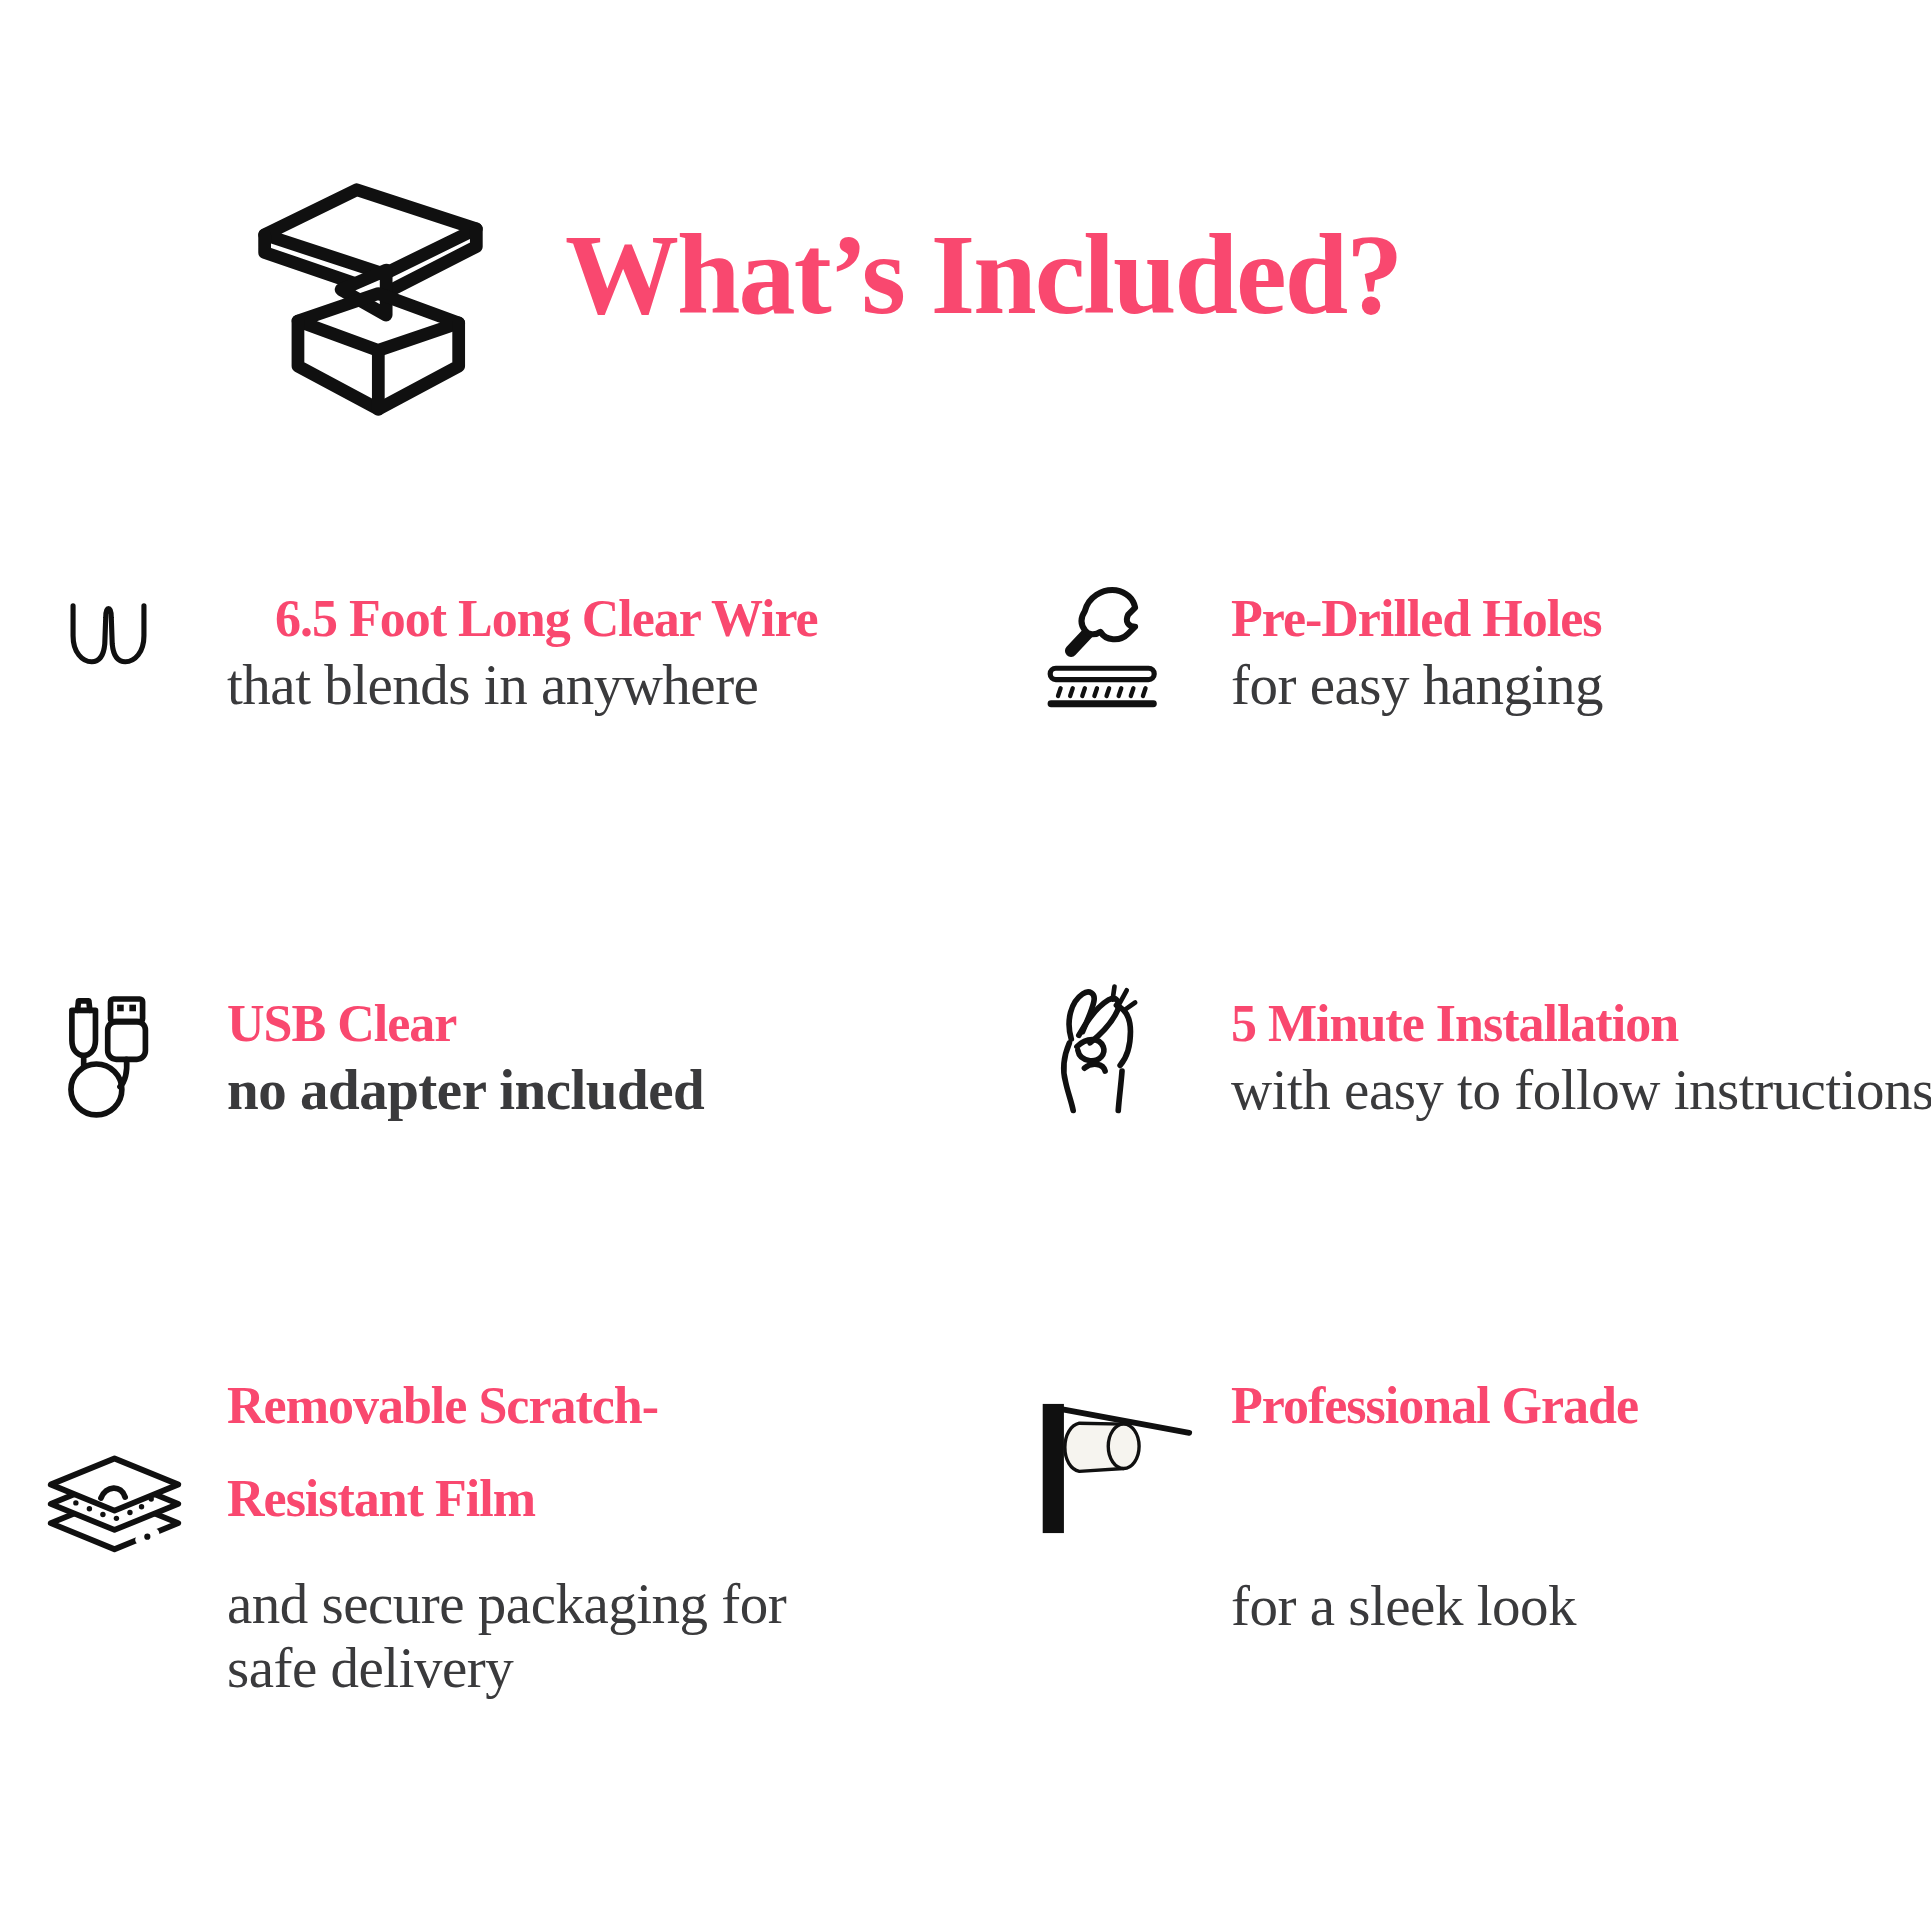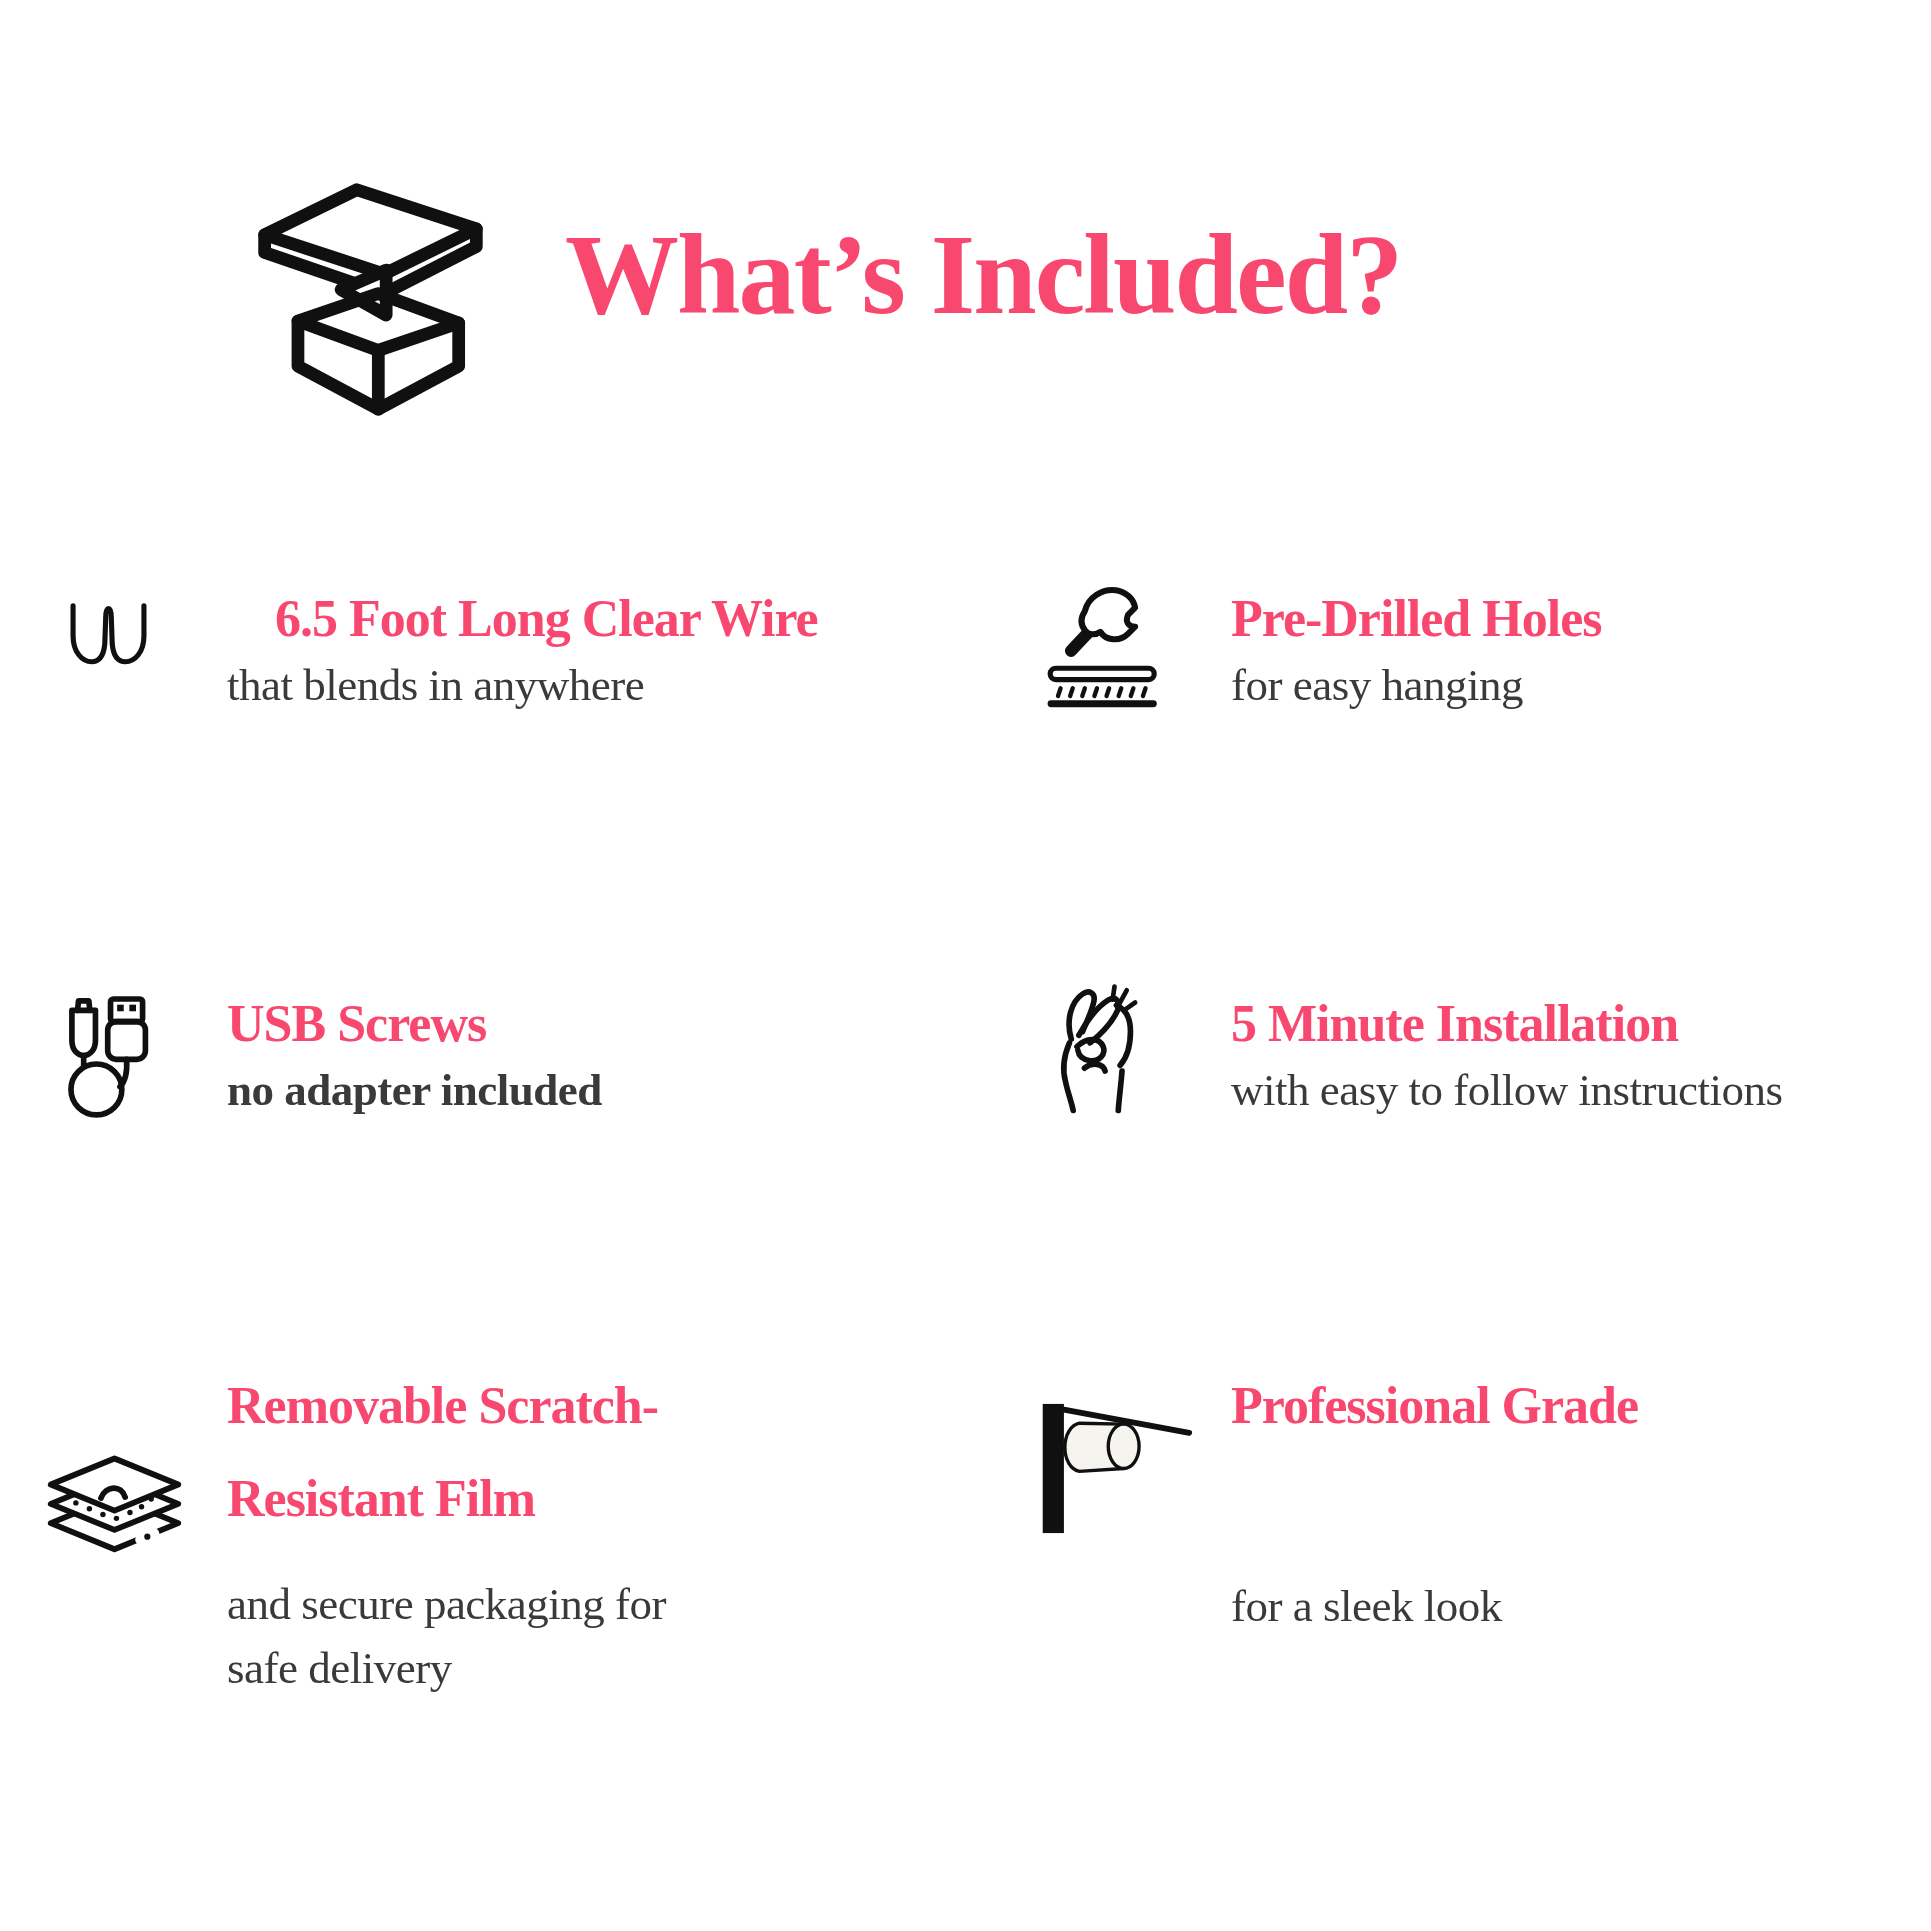"that blends in anywhere" .sub { font-size: 45px -> 57px }
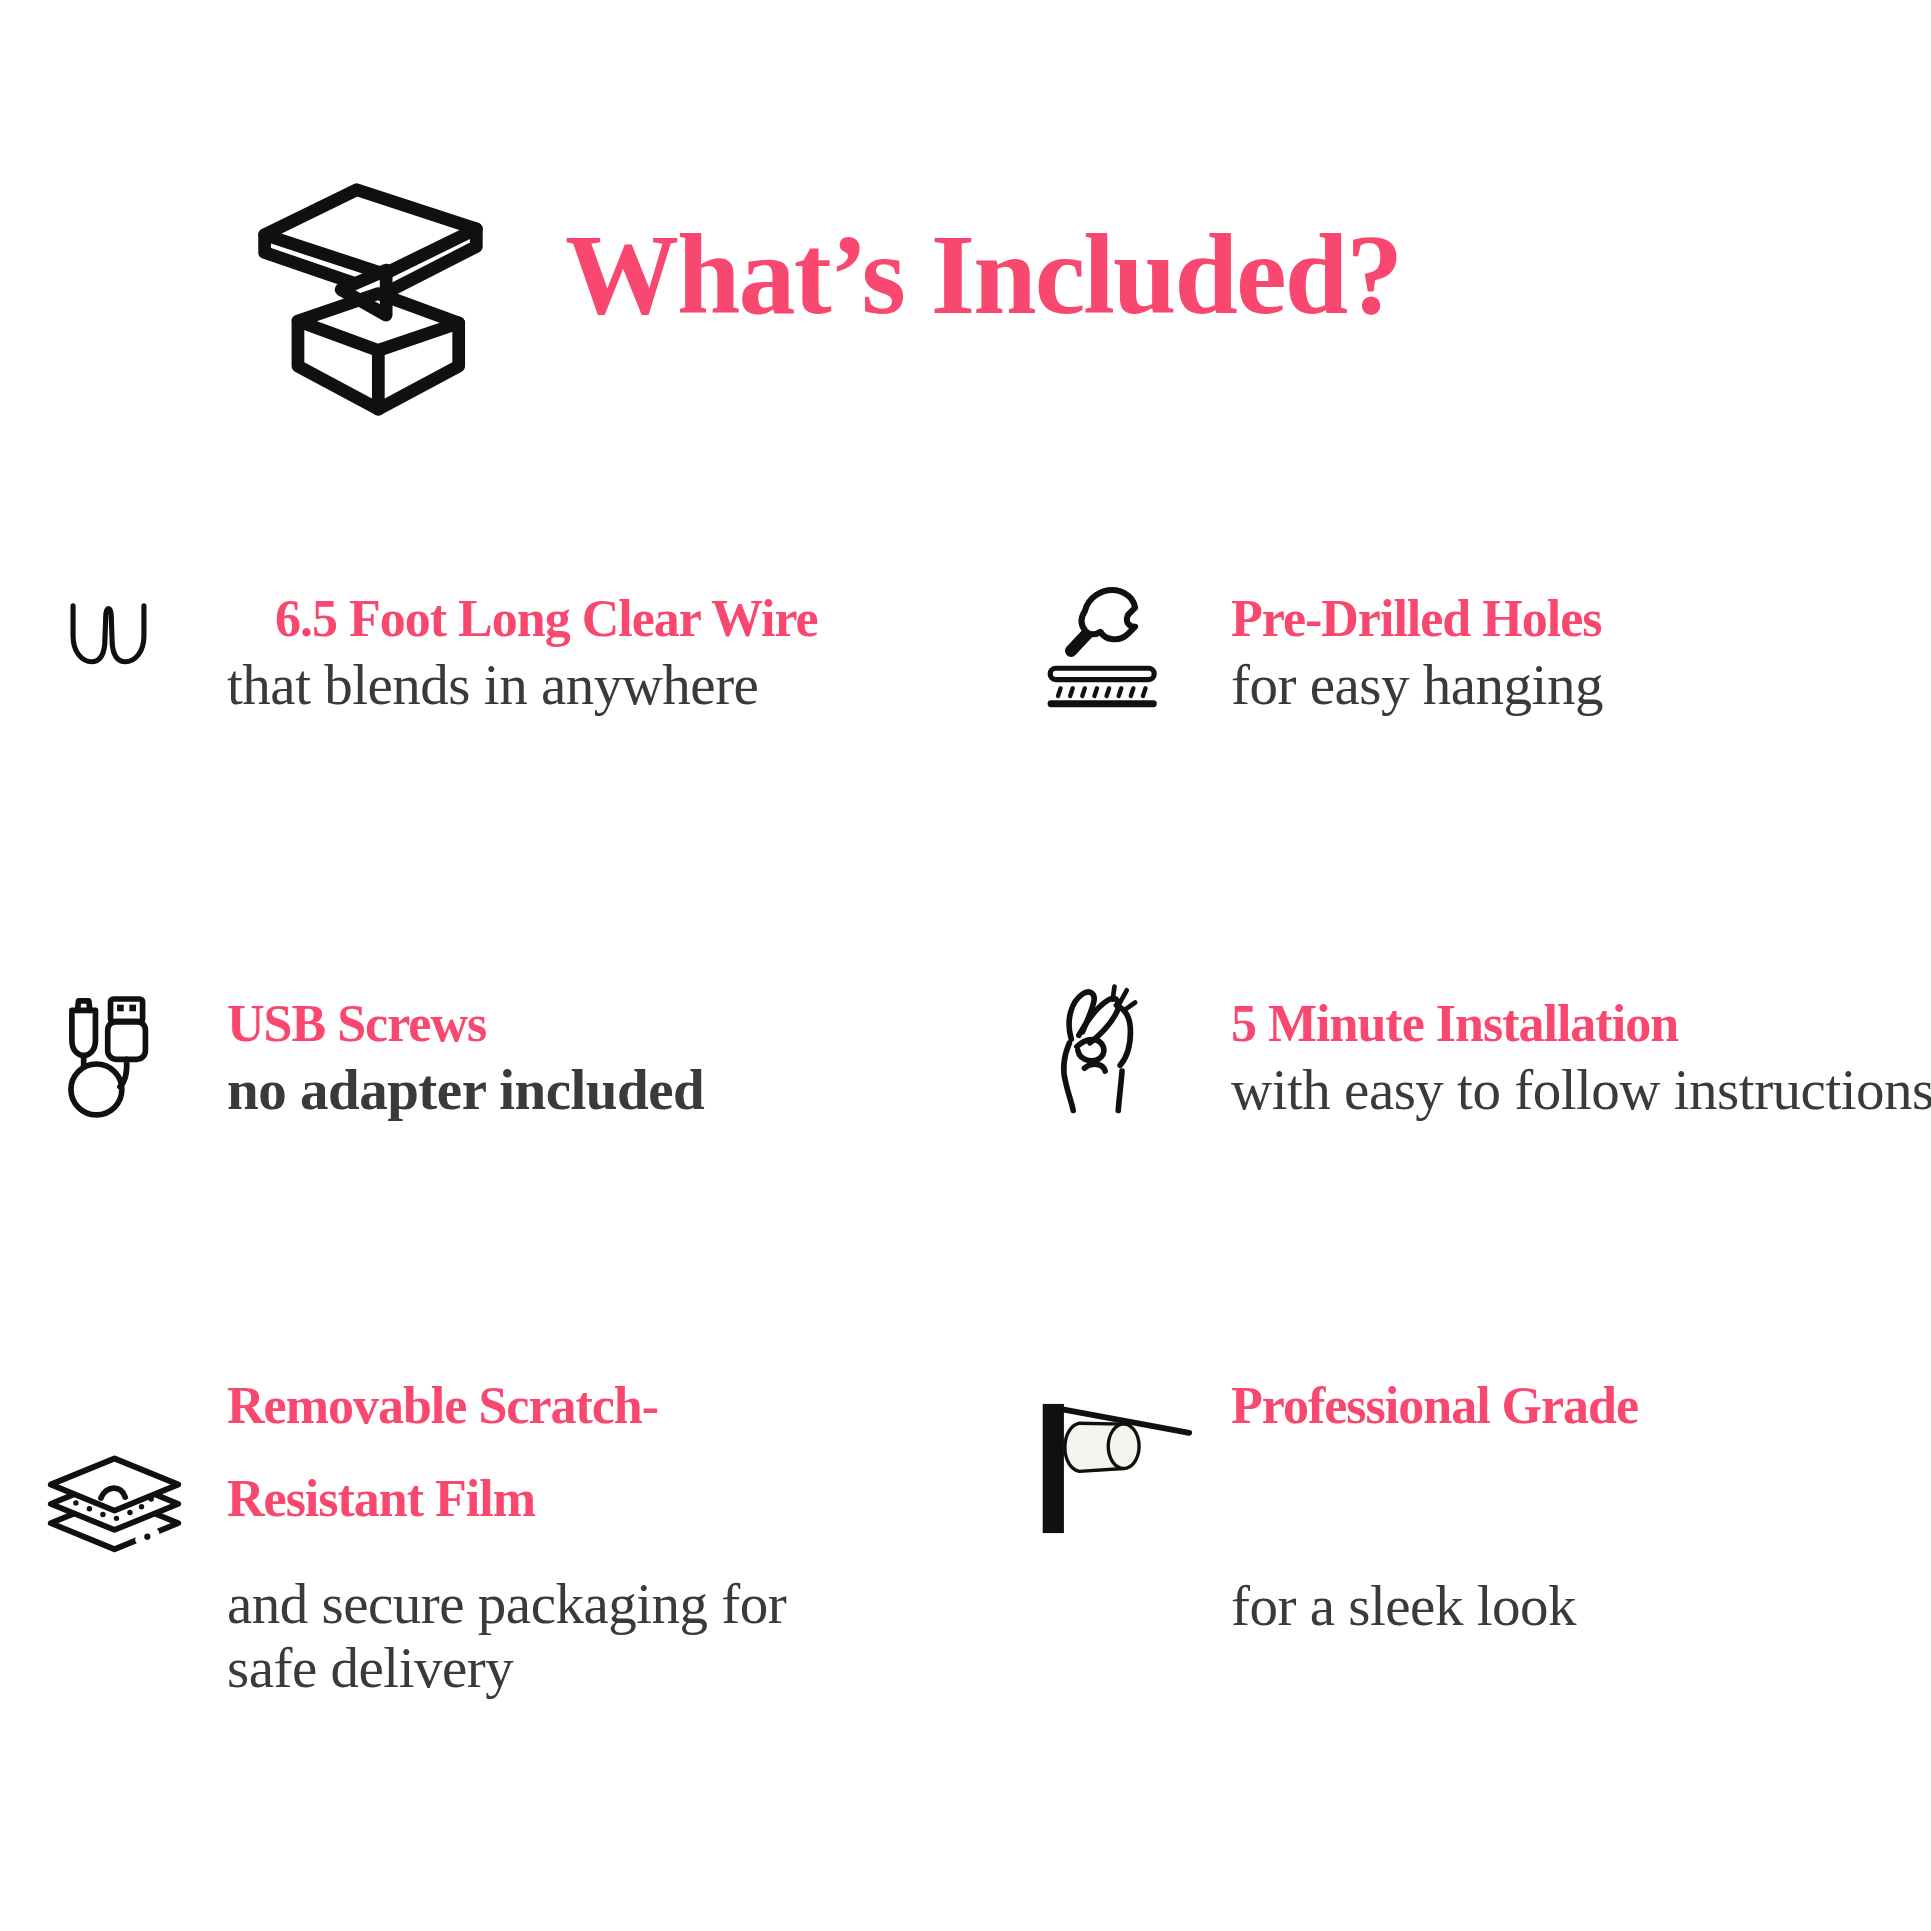"USB Screws" div.t { text: Screws -> Clear }
